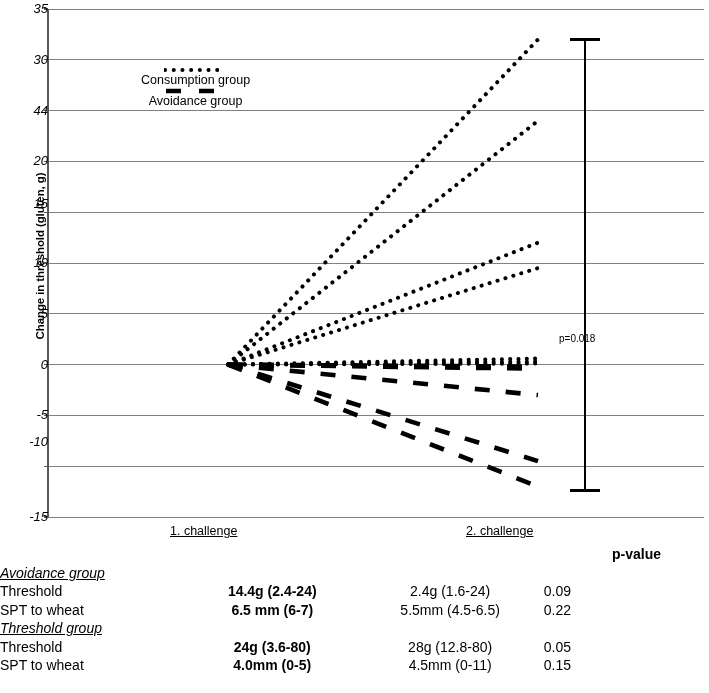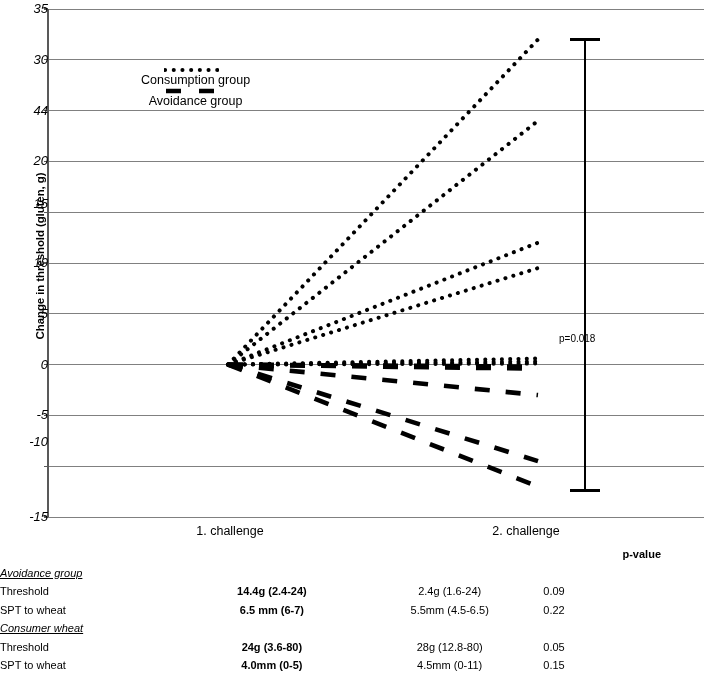"1. challenge" .x-tick-label { text-align: center -> none; text-decoration: none -> underline }
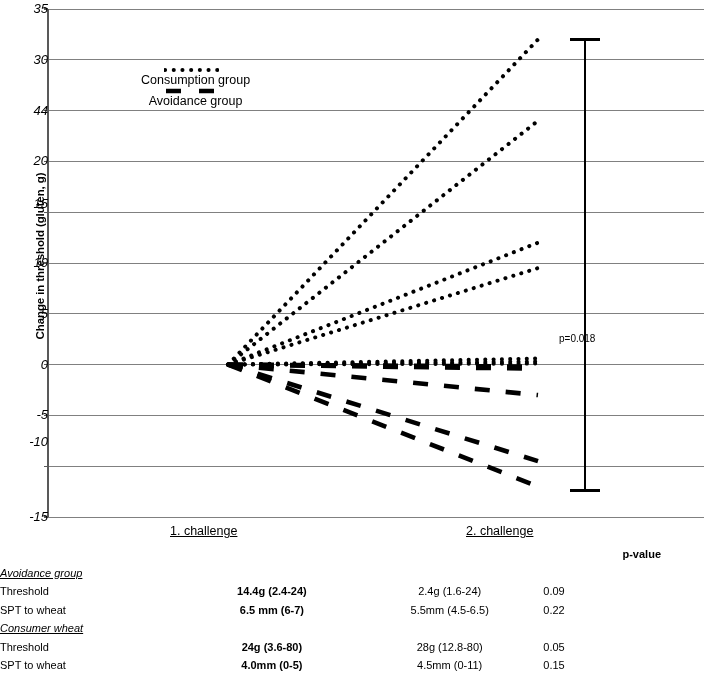"p-value" #stats-table { font-size: 11px -> 14px }
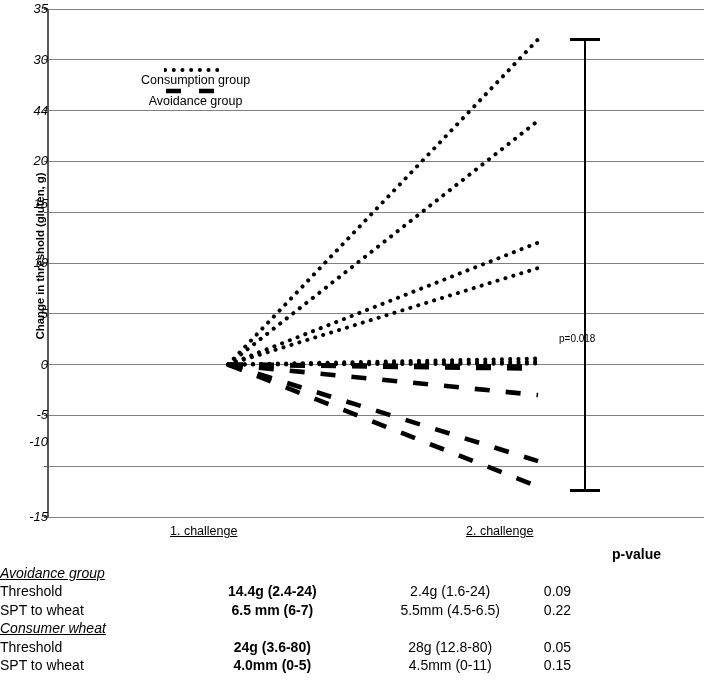"Consumer wheat" span.group-heading { text: Consumer wheat -> Threshold group }
